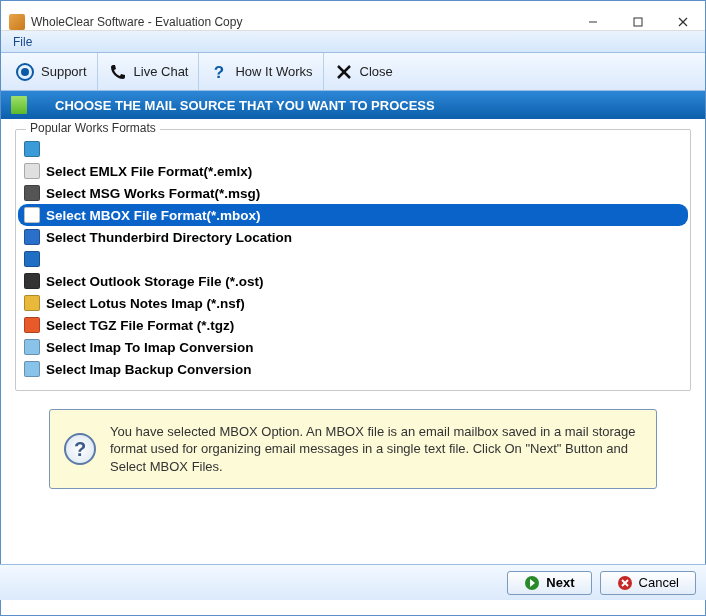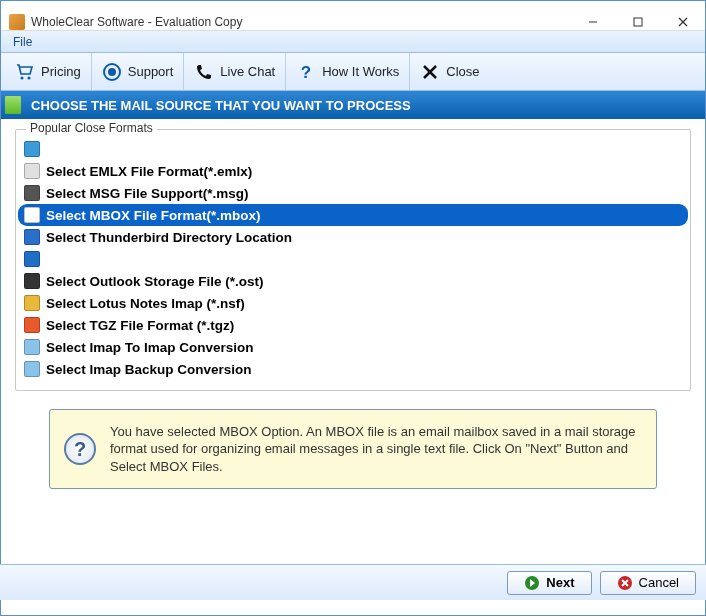"Pricing" div.tool-btn { html: <div> <span> <svg> <path></path> <circle></circle> <circle></circle> </svg> </span> <span>Pricing</span> </div> -> none }
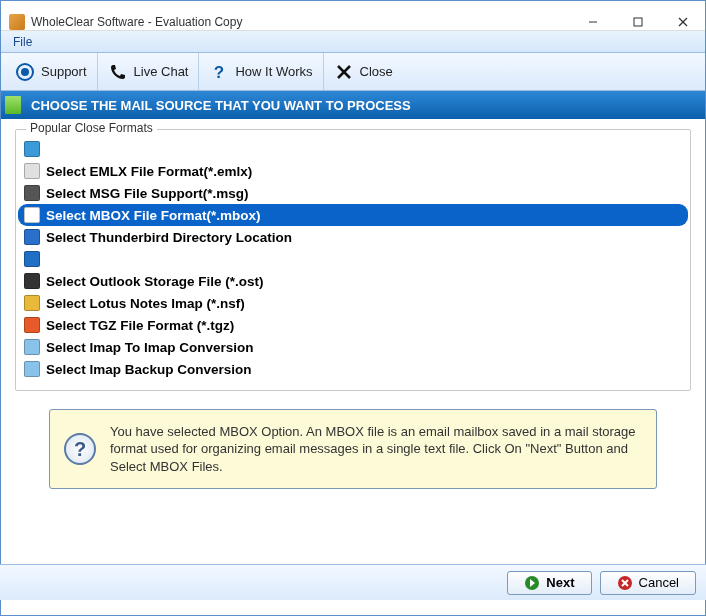"CHOOSE THE MAIL SOURCE THAT" .banner { gap: 10px -> 28px; padding: 0 4px -> 0 10px }
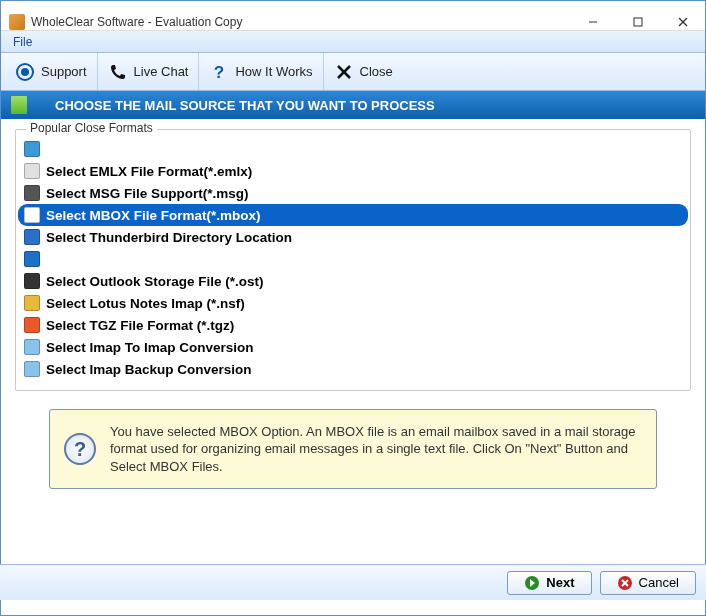"Popular Close Formats" div.legend { text: Close -> Works }
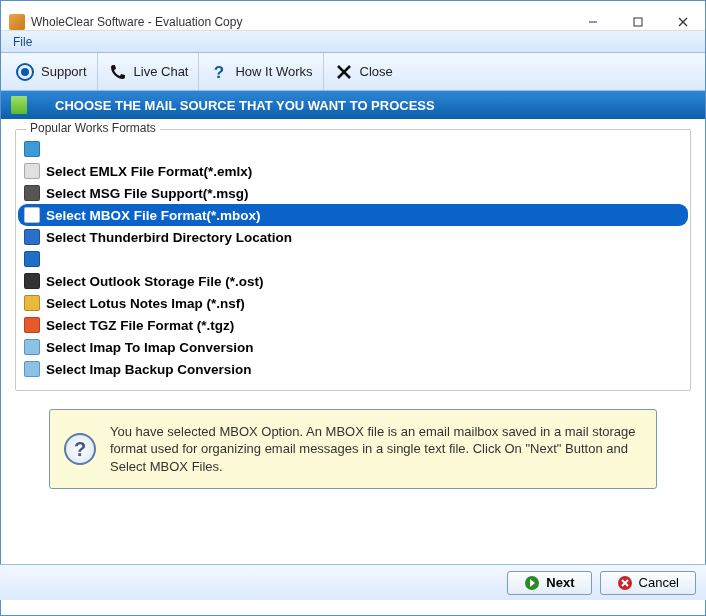"Select MSG File Support(*.msg)" span { text: File Support -> Works Format }
